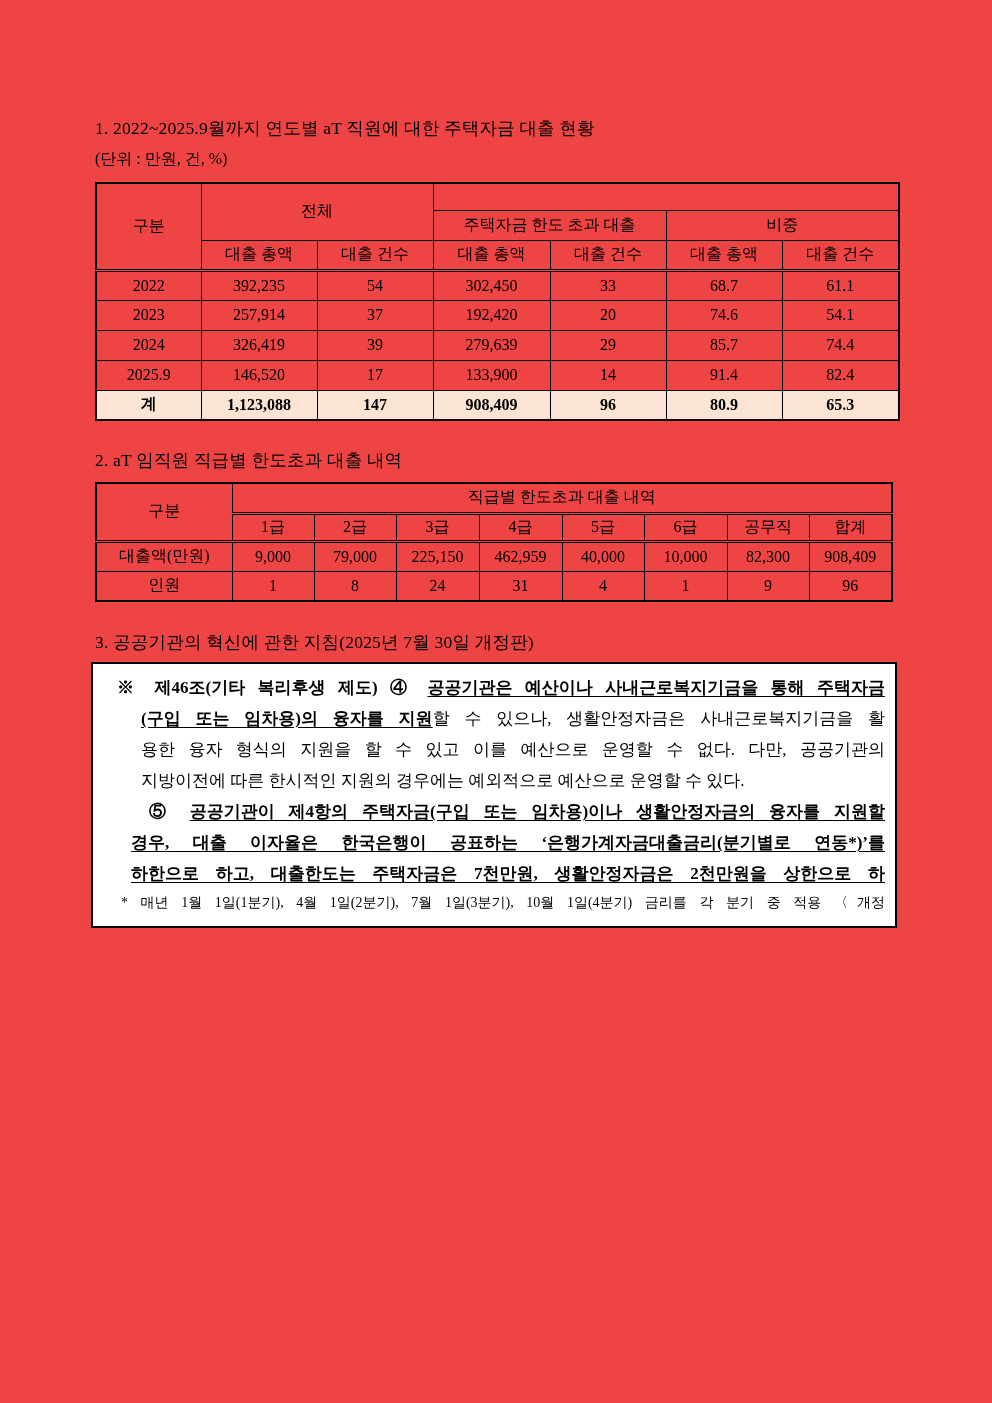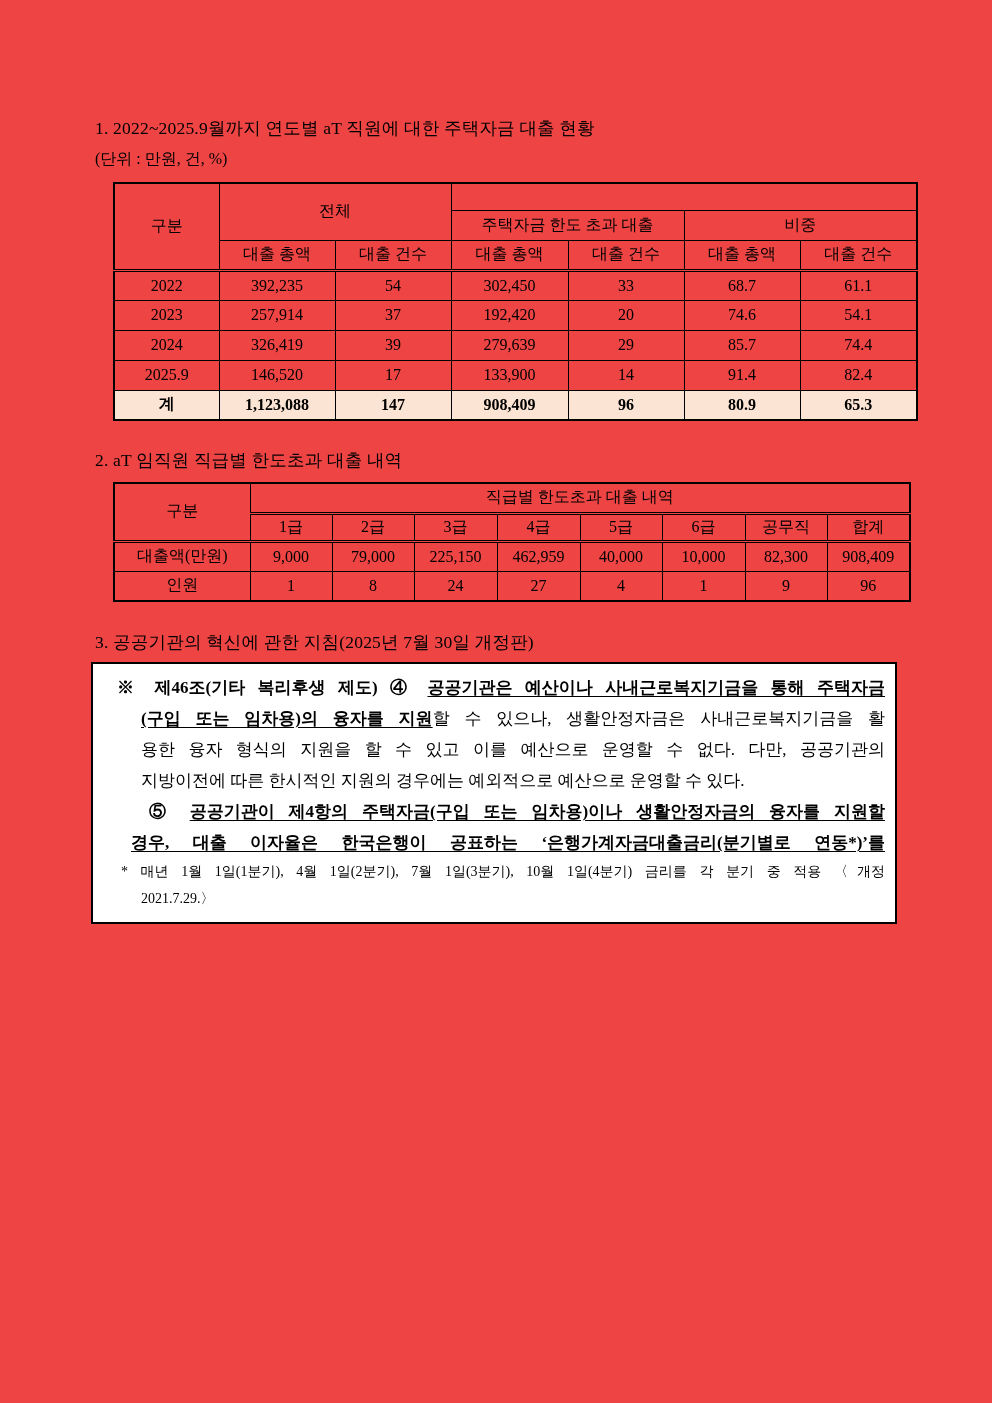"구분" table { margin-left: 18px -> none }
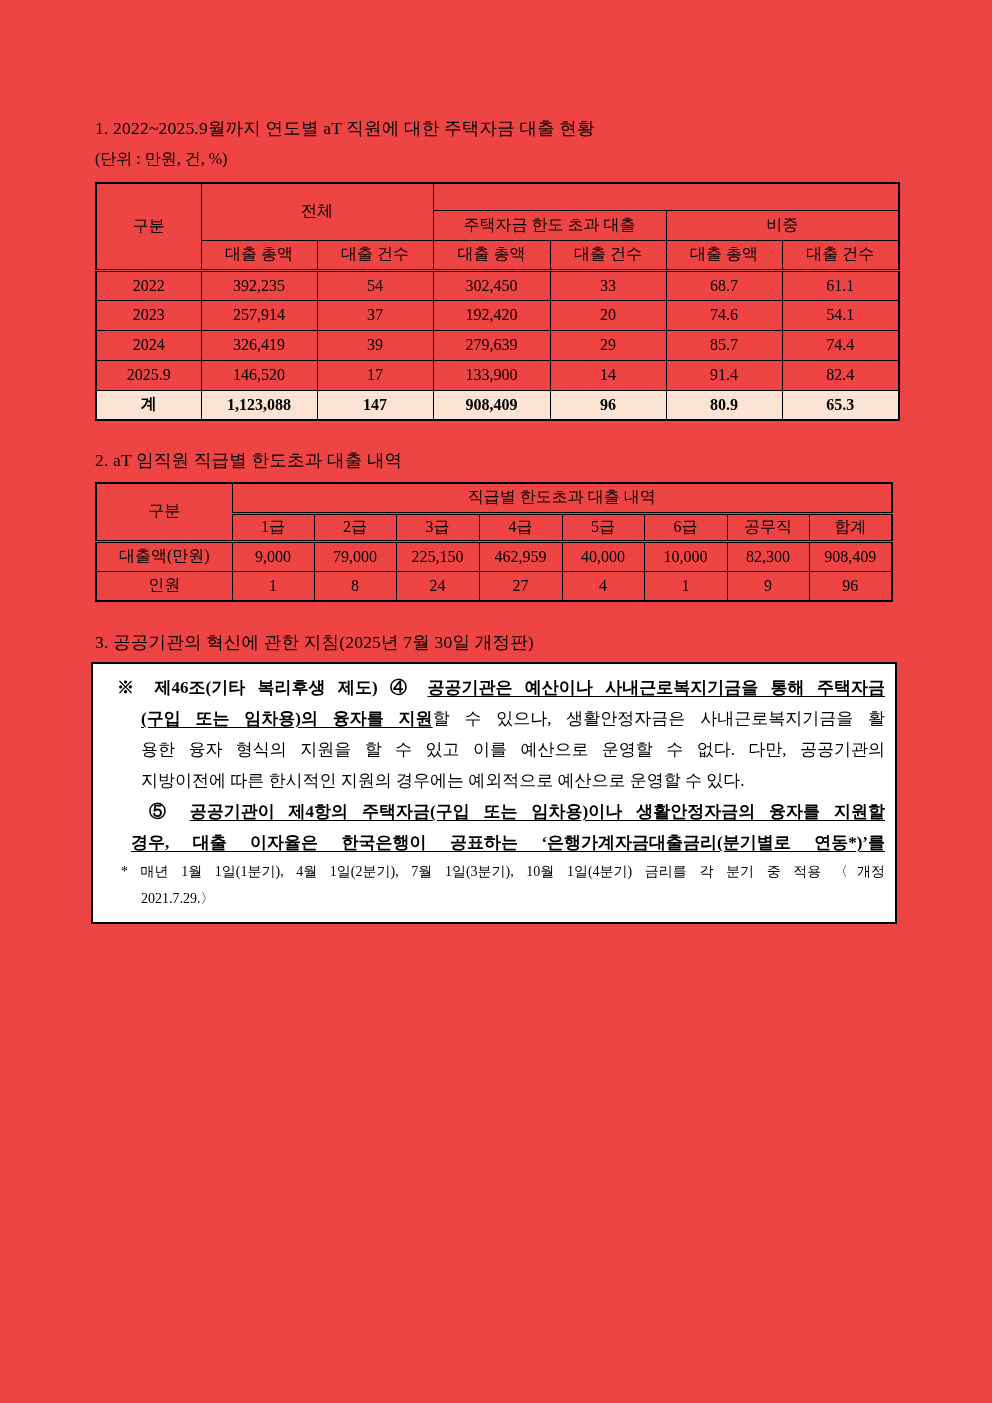"27" td { text: 27 -> 31 }
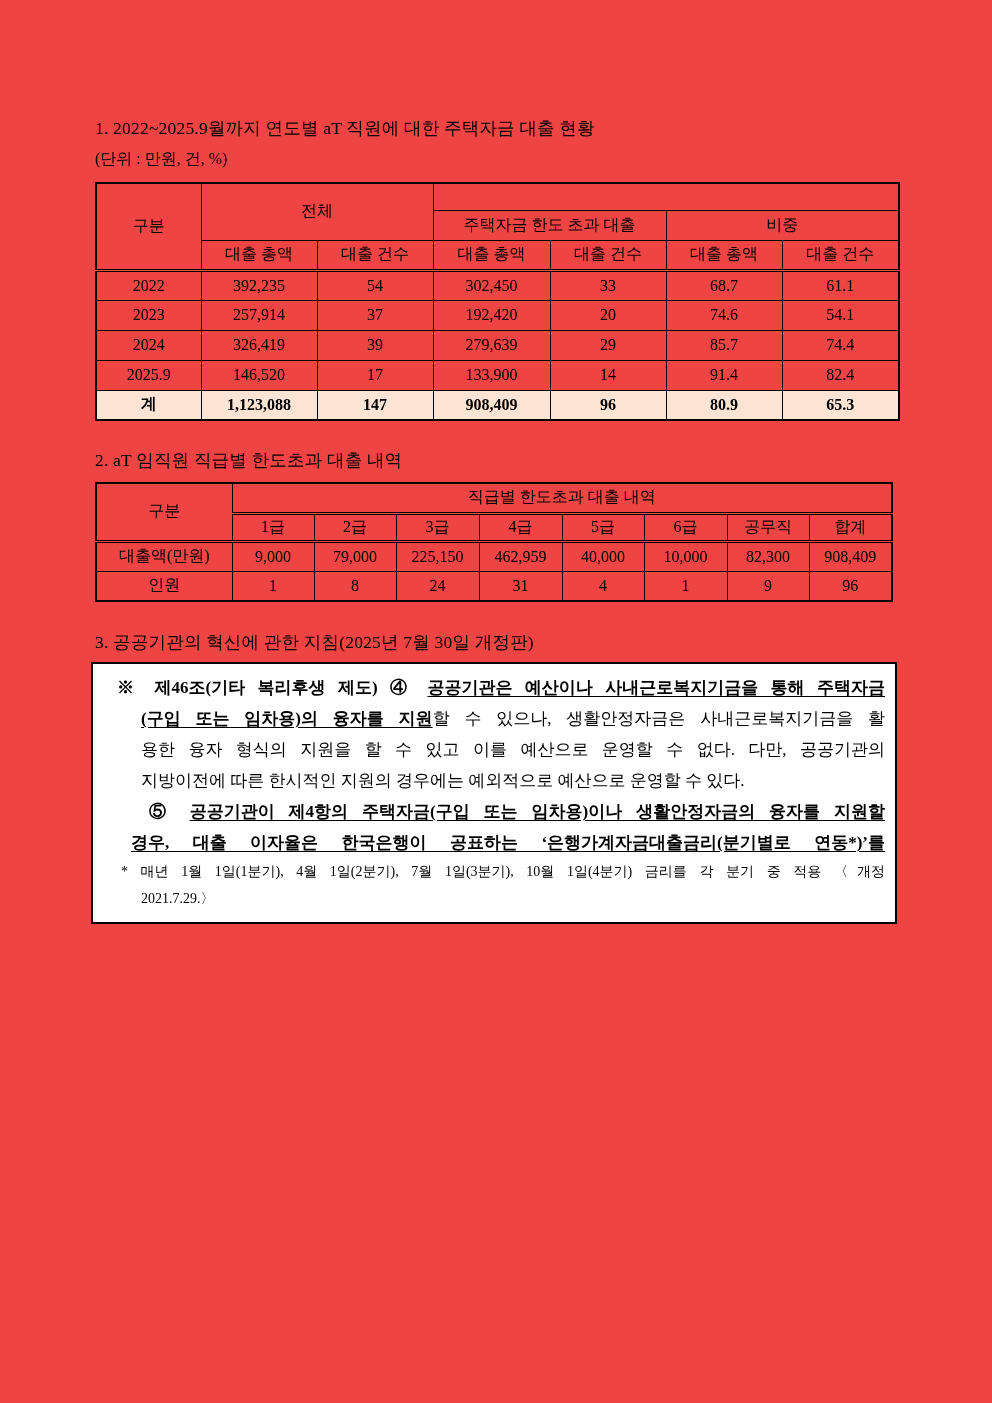"하한으로 하고, 대출한도는 주택자금은 7천만원," div.nline { html: none -> <div><span>하한으로 하고, 대출한도는 주택자금은 7천만원, 생활안정자금은 2천만원을 상한으로 하</span></div> }
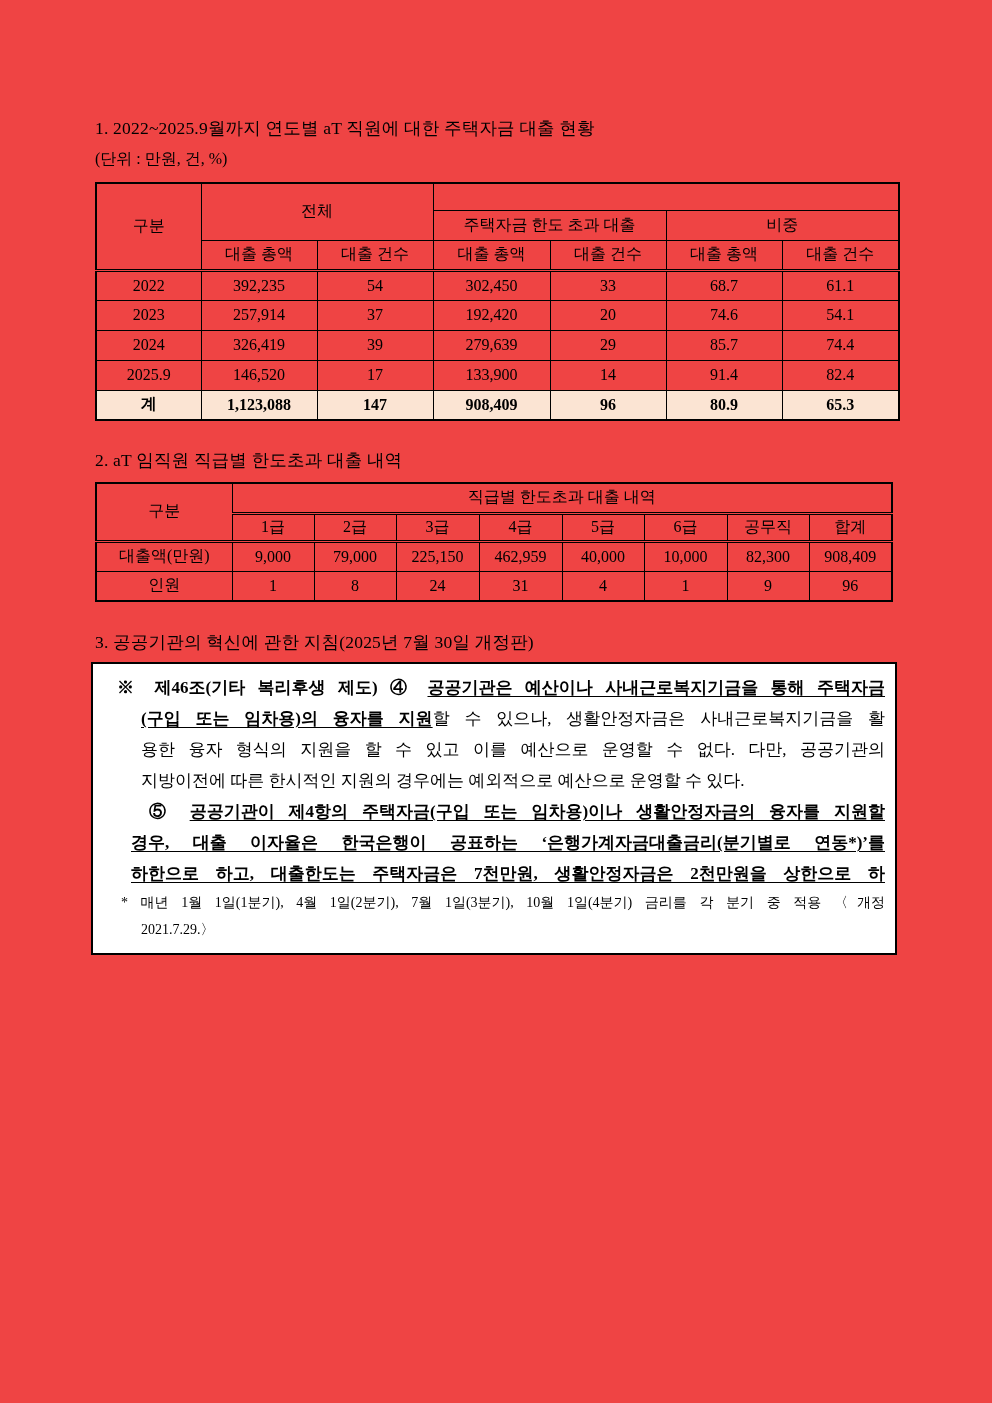"2021.7.29.〉" div.nline { html: <div><span>2021.7.29.〉</span></div> -> none }
